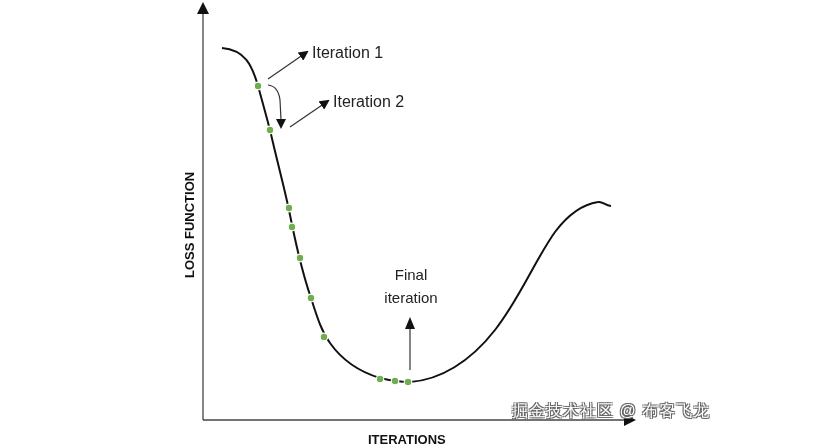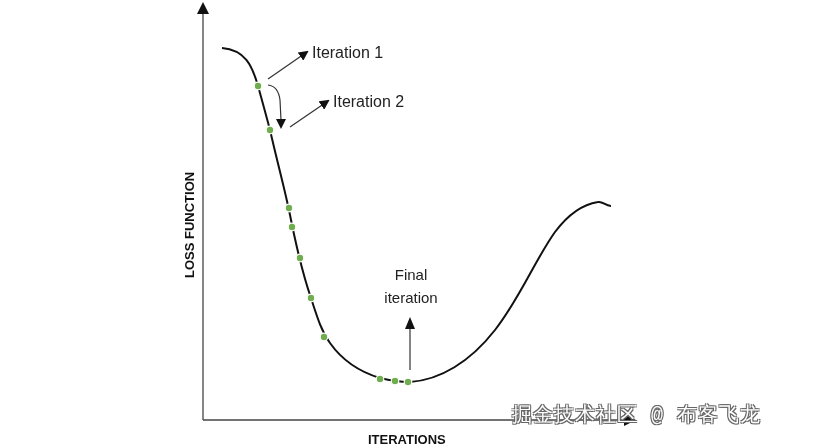"掘金技术社区 @ 布客飞龙" .watermark { font-family: Liberation Mono, monospace -> Liberation Sans, sans-serif; font-size: 20px -> 16px }
